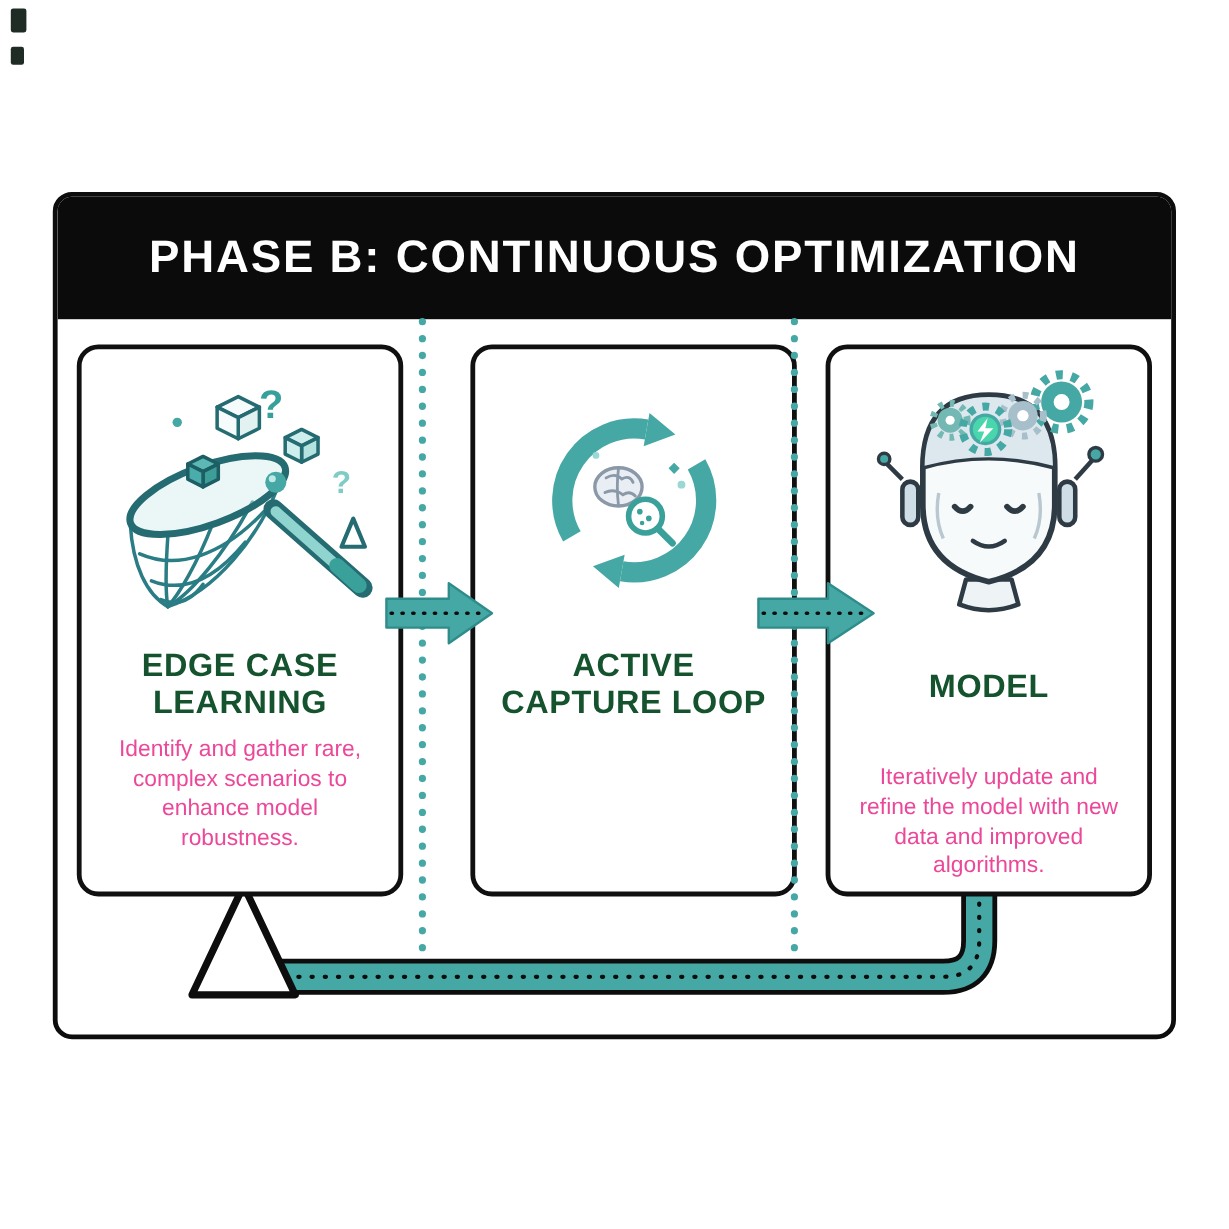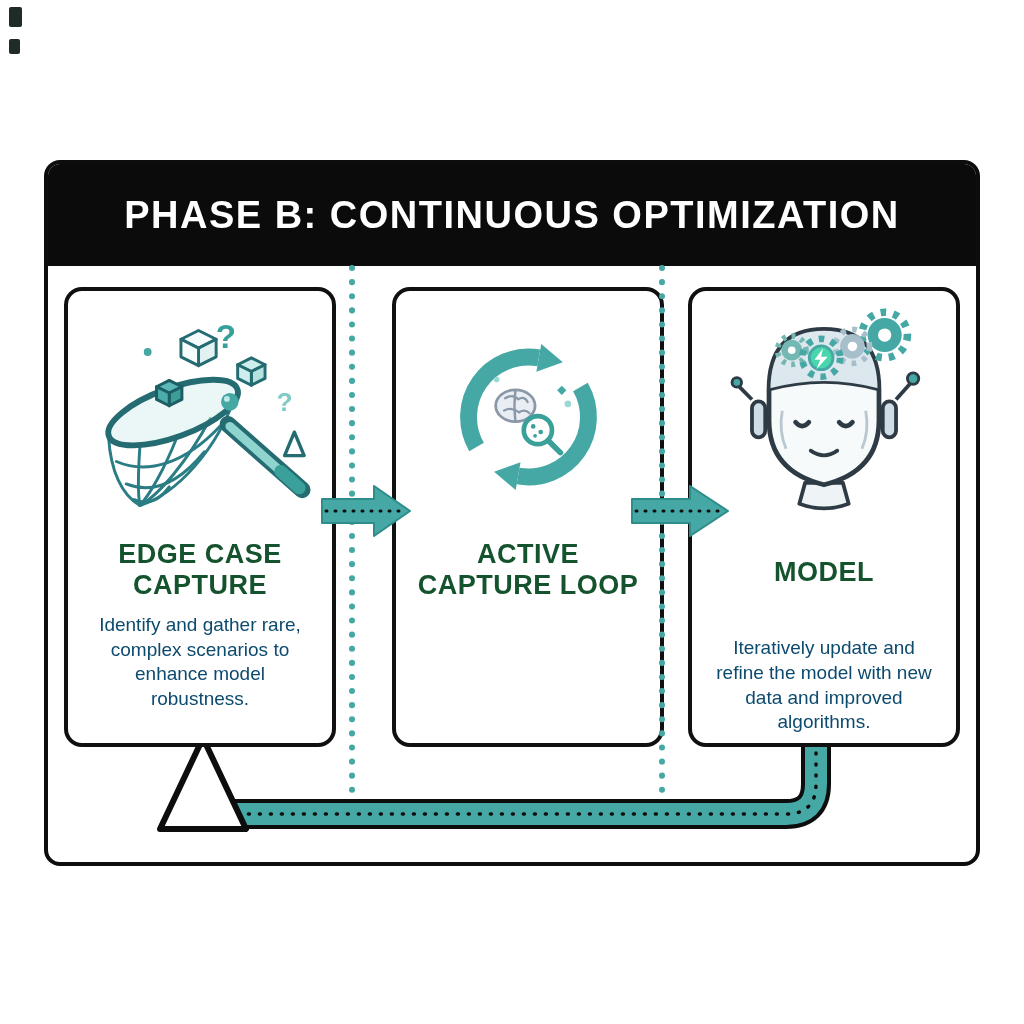"CAPTURE" span { text: CAPTURE -> LEARNING }
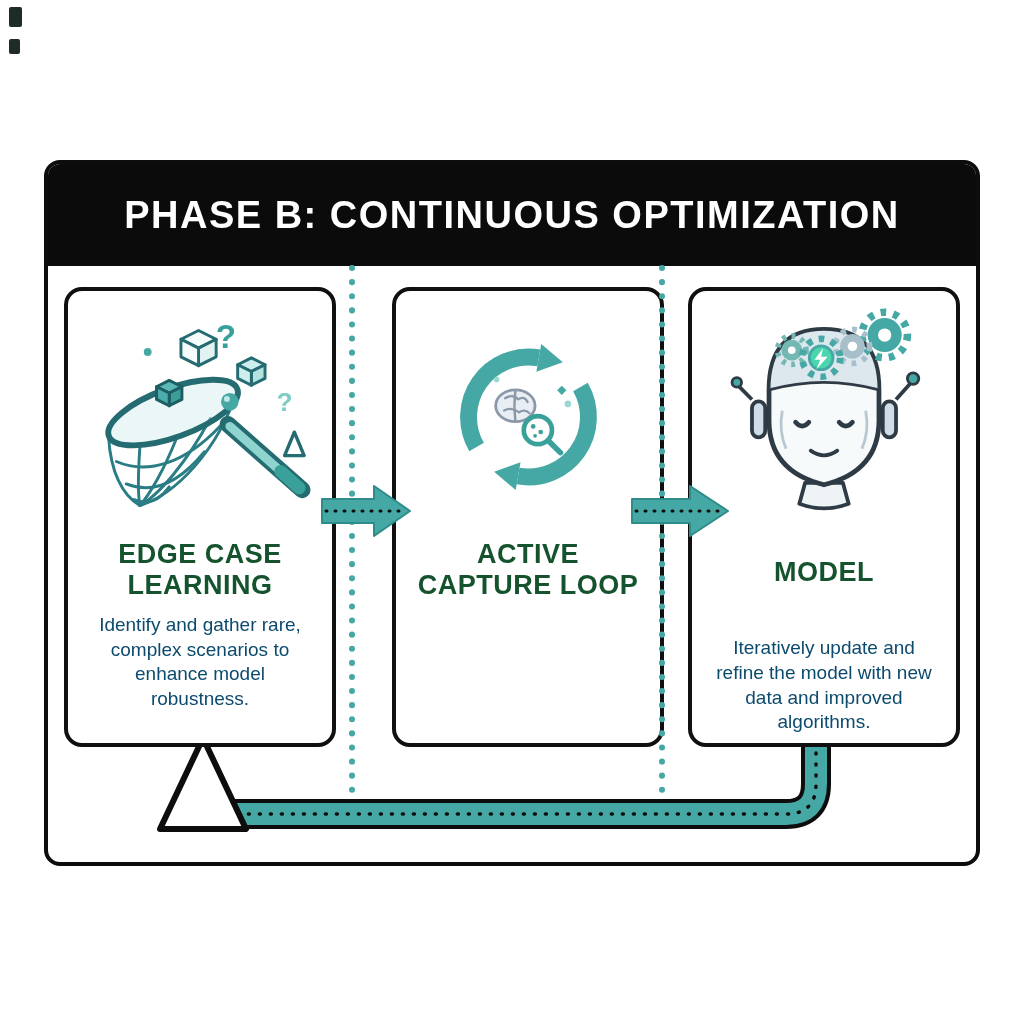"Identify and gather rare, complex" .card p { color: #0c4a6e -> #ec4899 }
